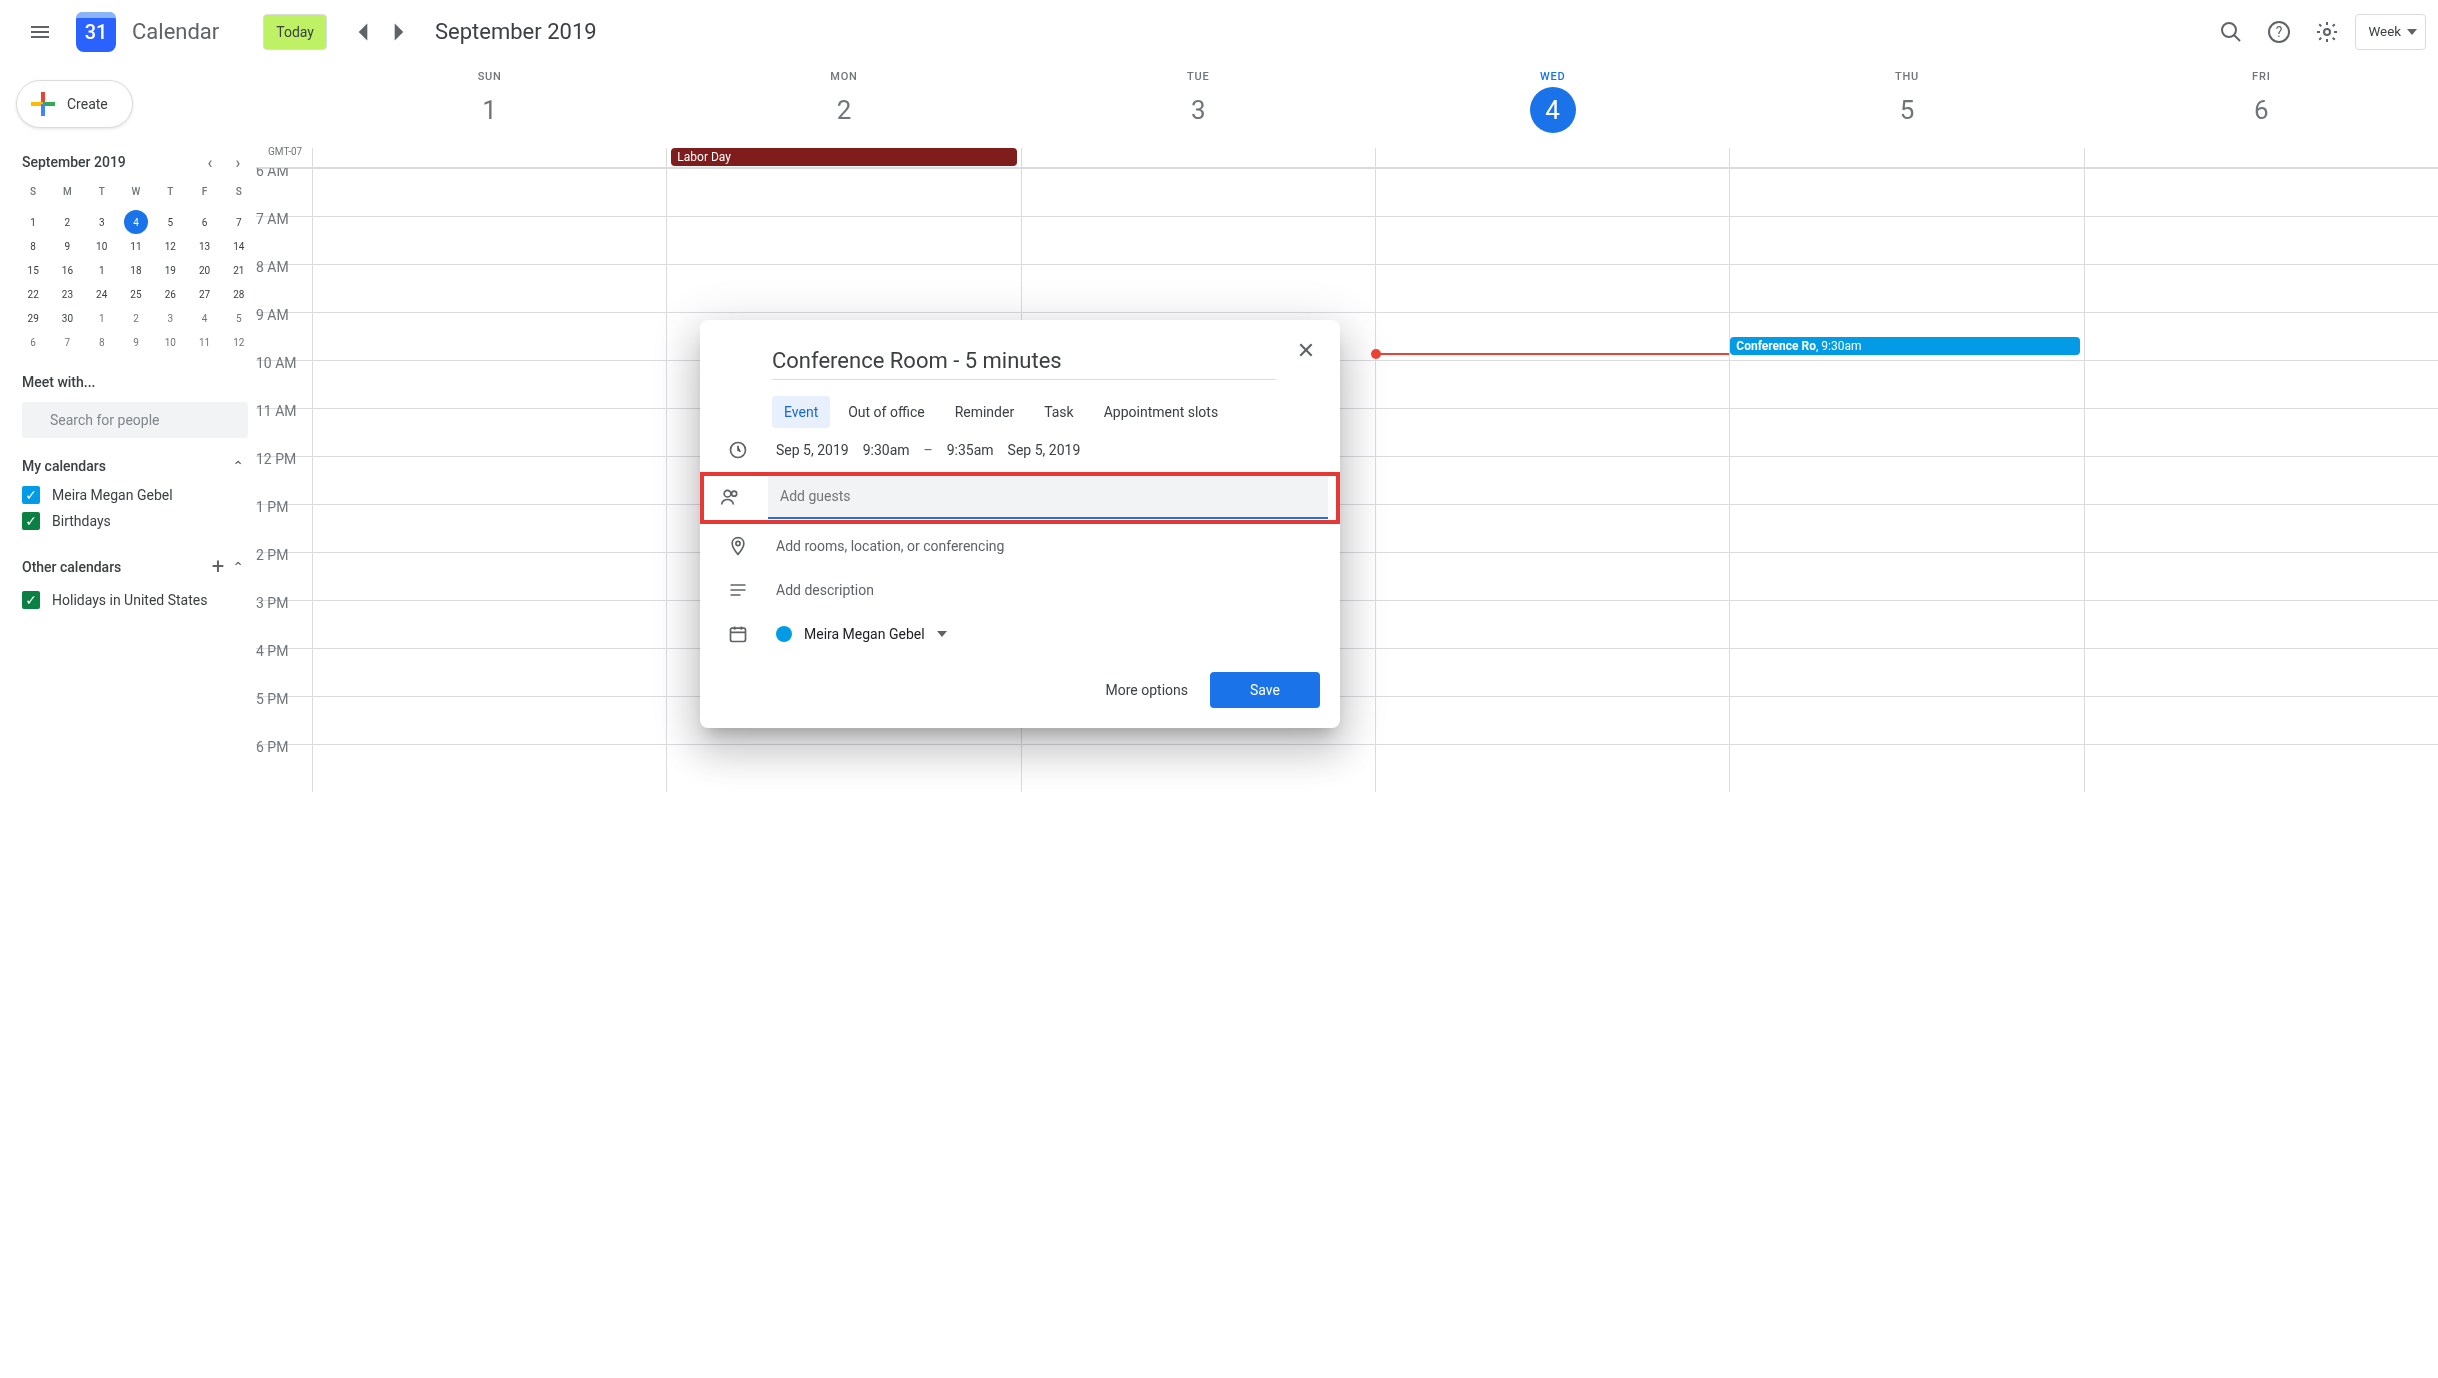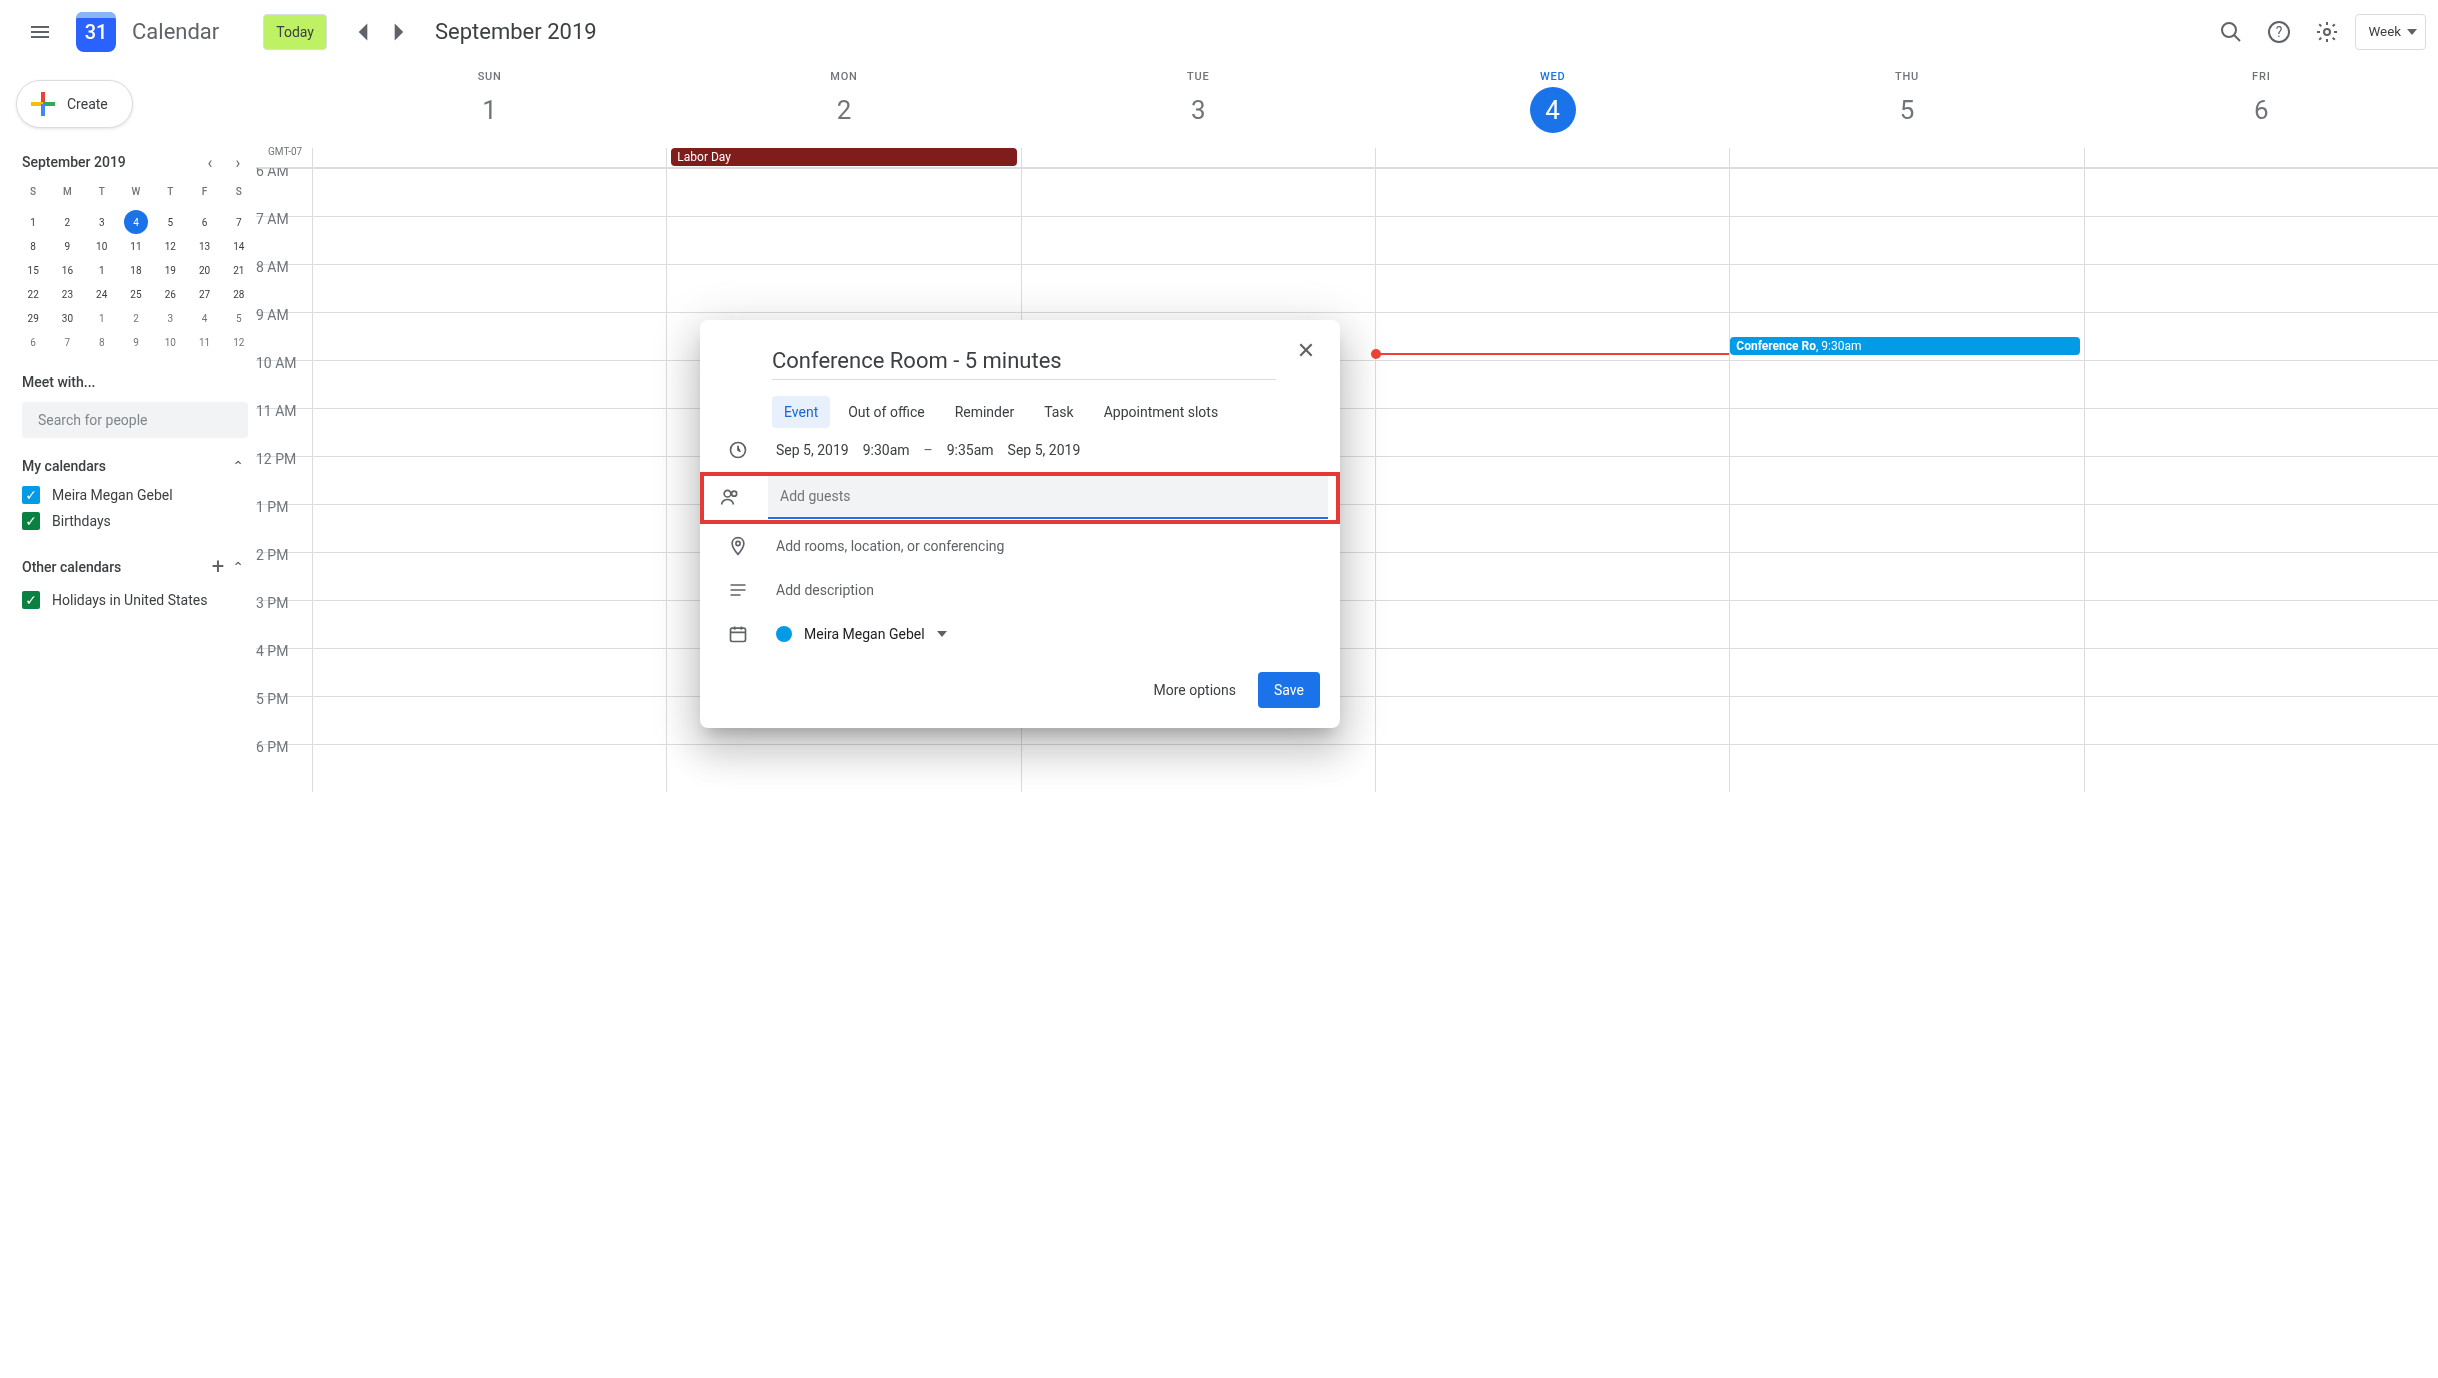"Search for people" .search-people { padding: 0 16px -> 0 28px }
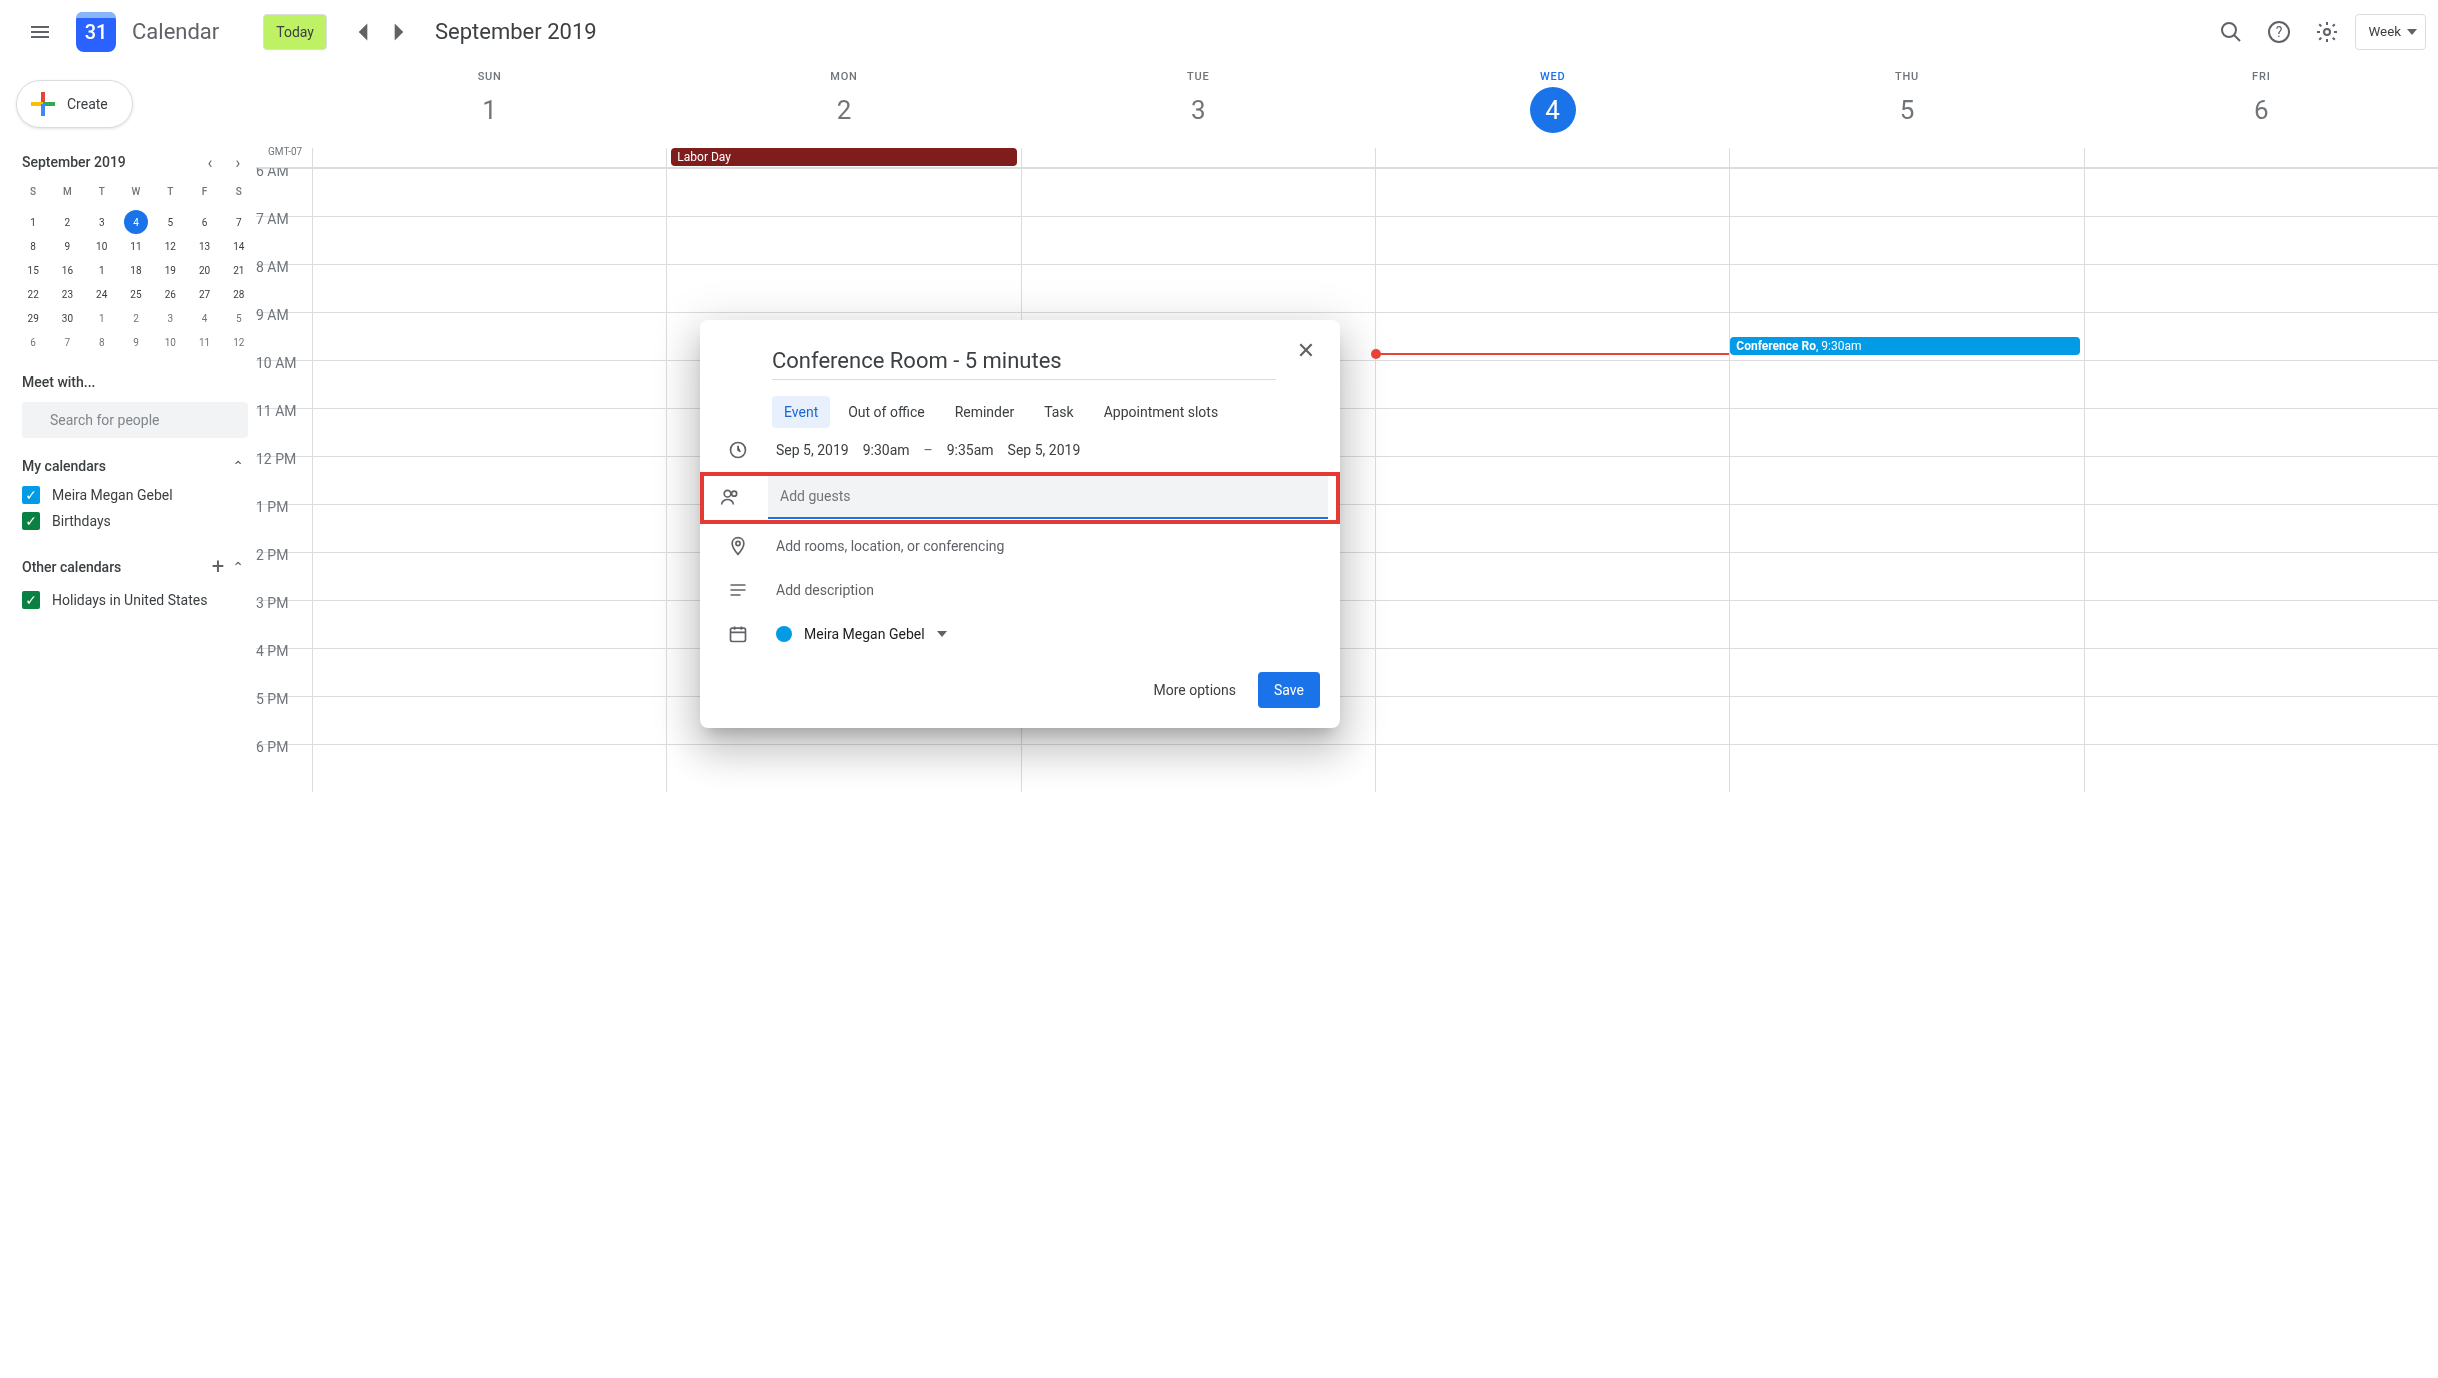"Save" .m-save { padding: 10px 16px -> 10px 40px }
